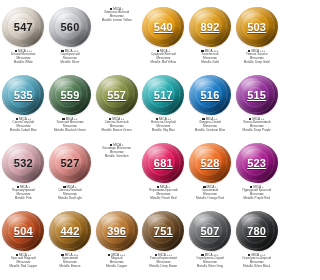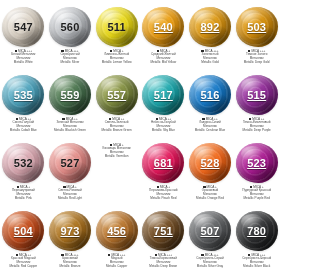"511" div.blob-wrap { html: <div> <div> <div></div> </div> <div>511</div> </div> -> none }
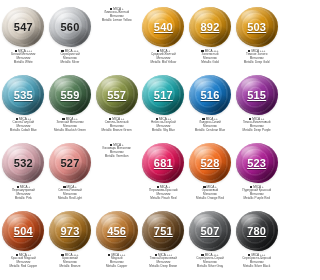"973" div.code { text: 973 -> 442 }
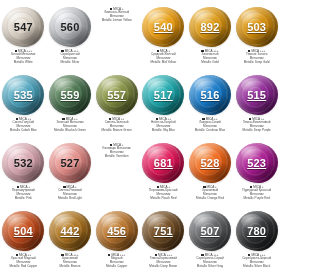"456" div.code { text: 456 -> 396 }
